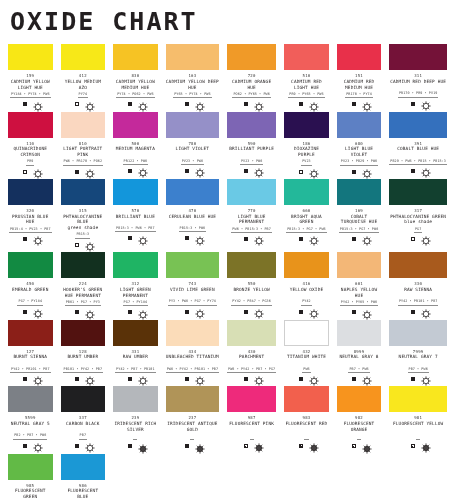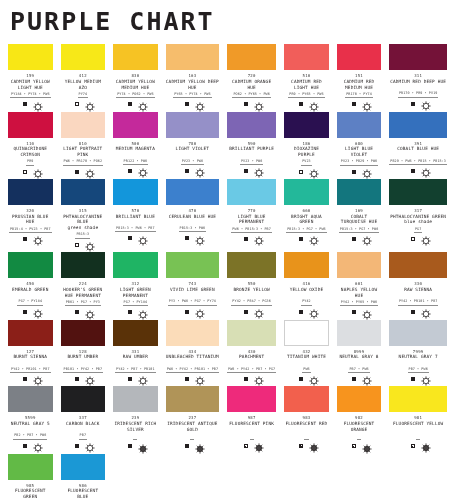"PURPLE CHART" div.title { text: PURPLE -> OXIDE }
